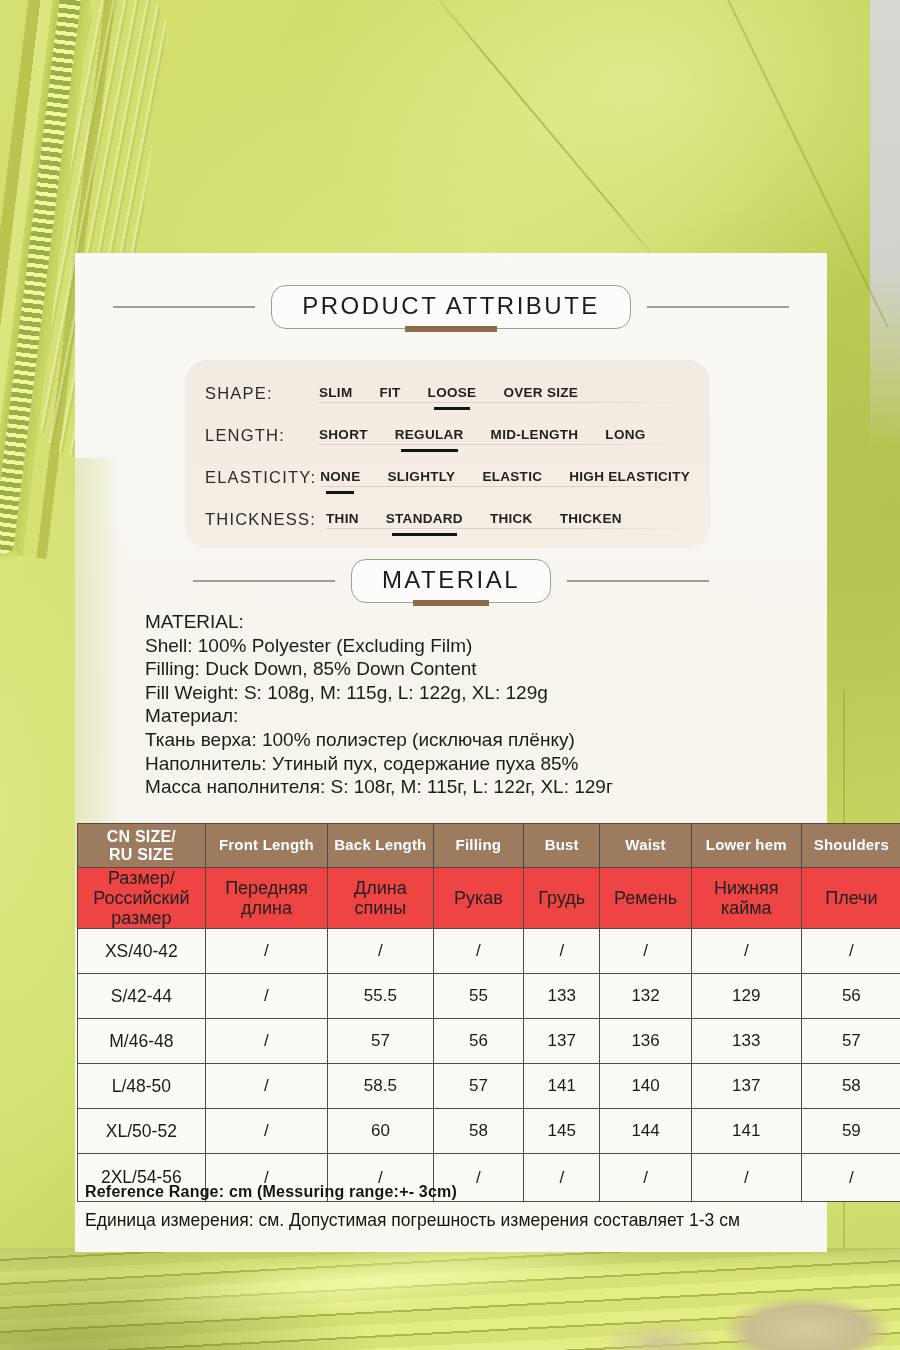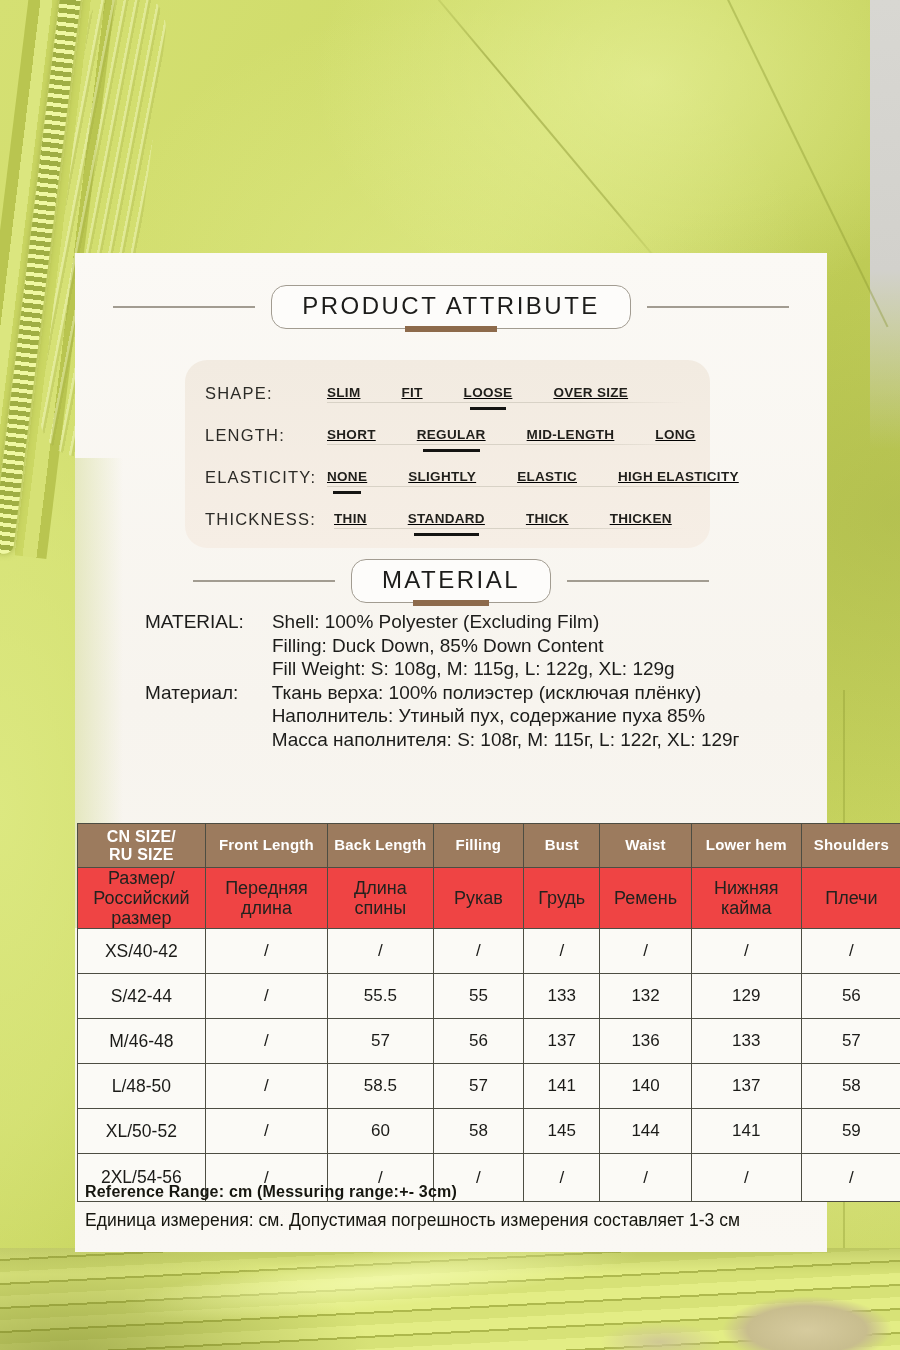"SLIM" .attr-options { gap: 41px -> 27px; margin-left: 18px -> 10px; text-decoration: underline -> none }
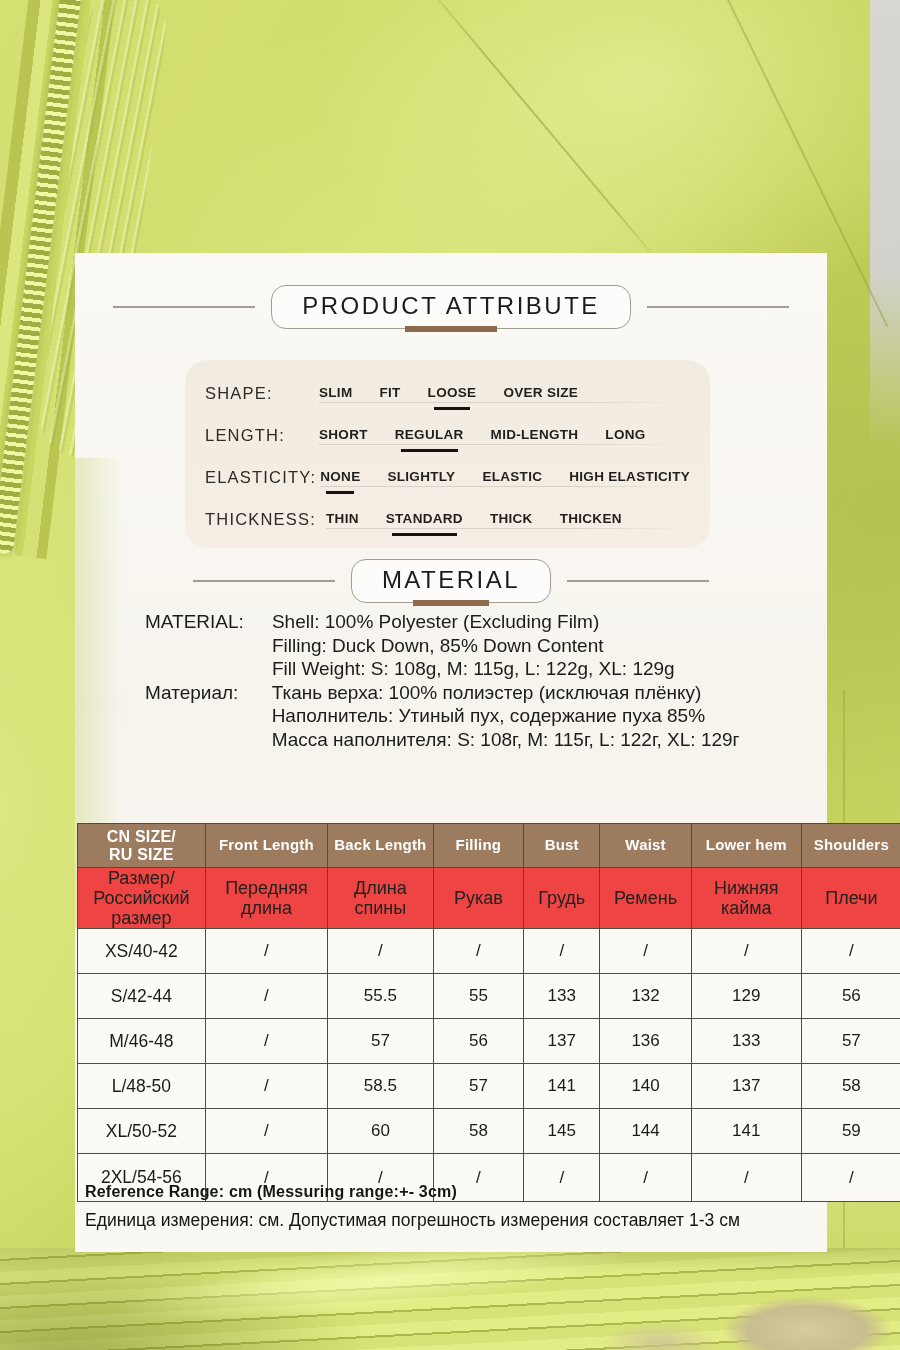"MATERIAL:" .mp { flex-direction: none -> column }
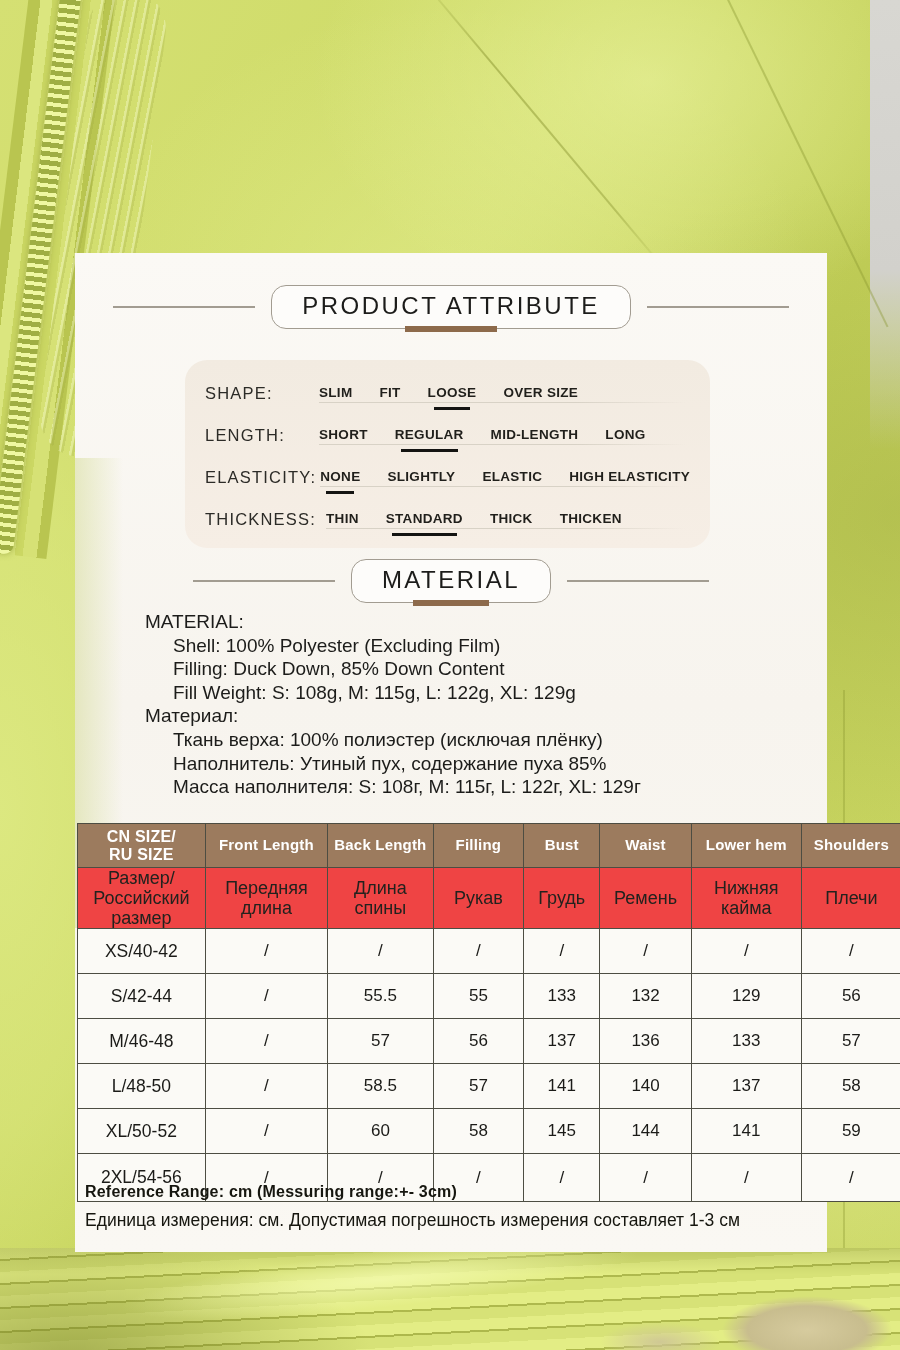"Shell: 100% Polyester (Excluding Film)" .mp-line { margin-left: 28px -> none }
